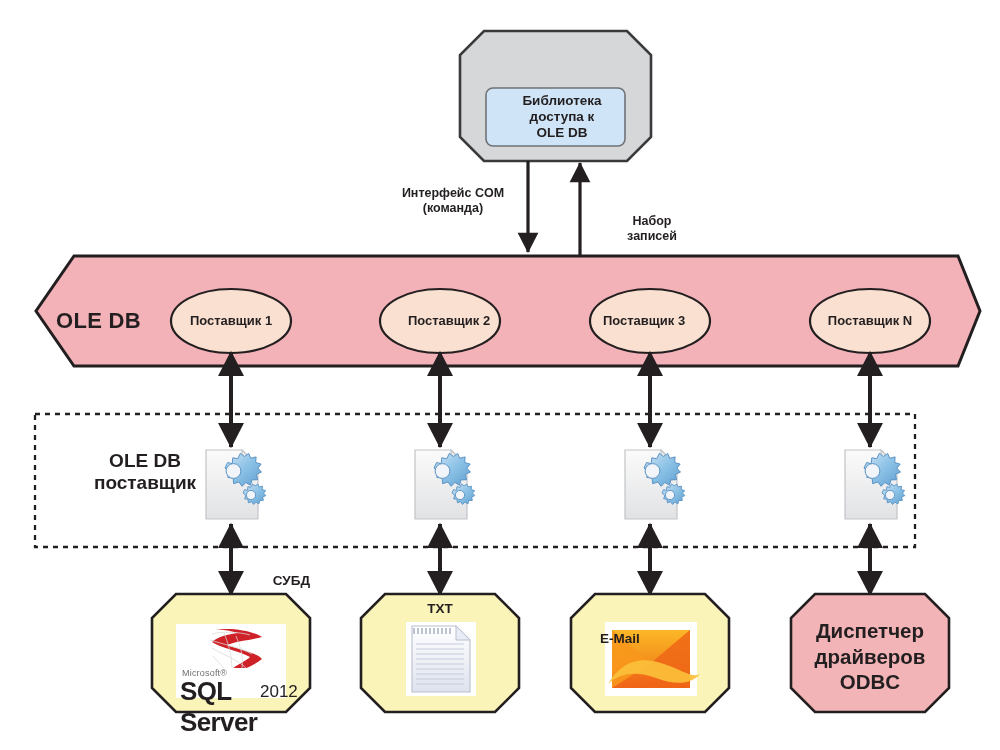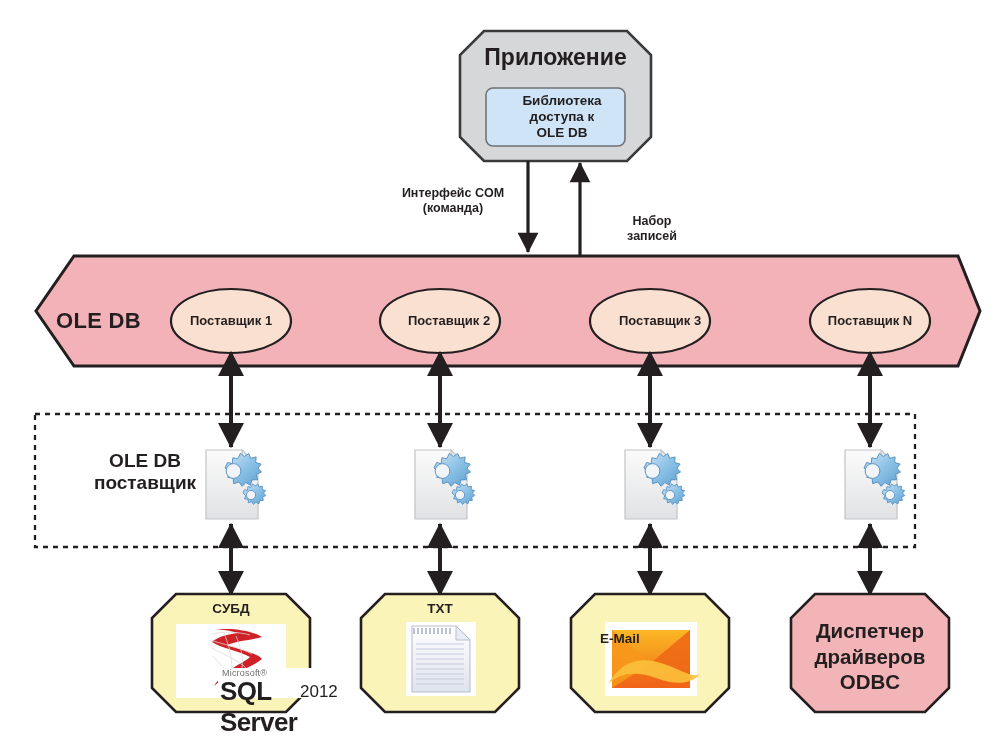"Приложение" div.lbl { html: <div>Приложение</div> -> none }
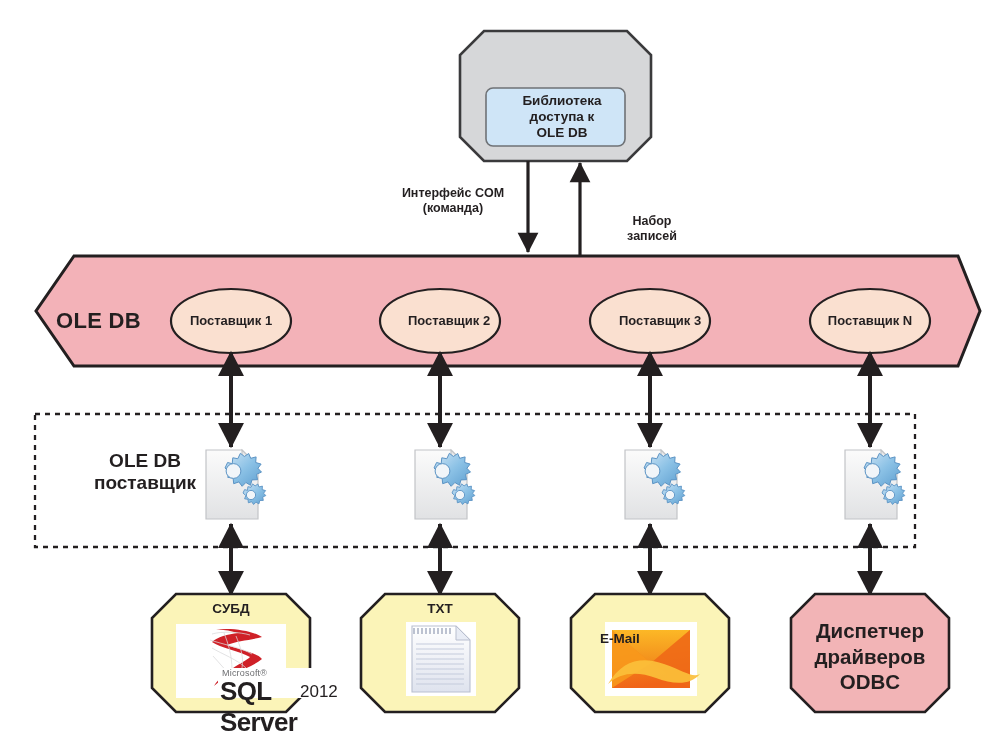"Поставщик 3" div.lbl { padding-left: 16px -> none }
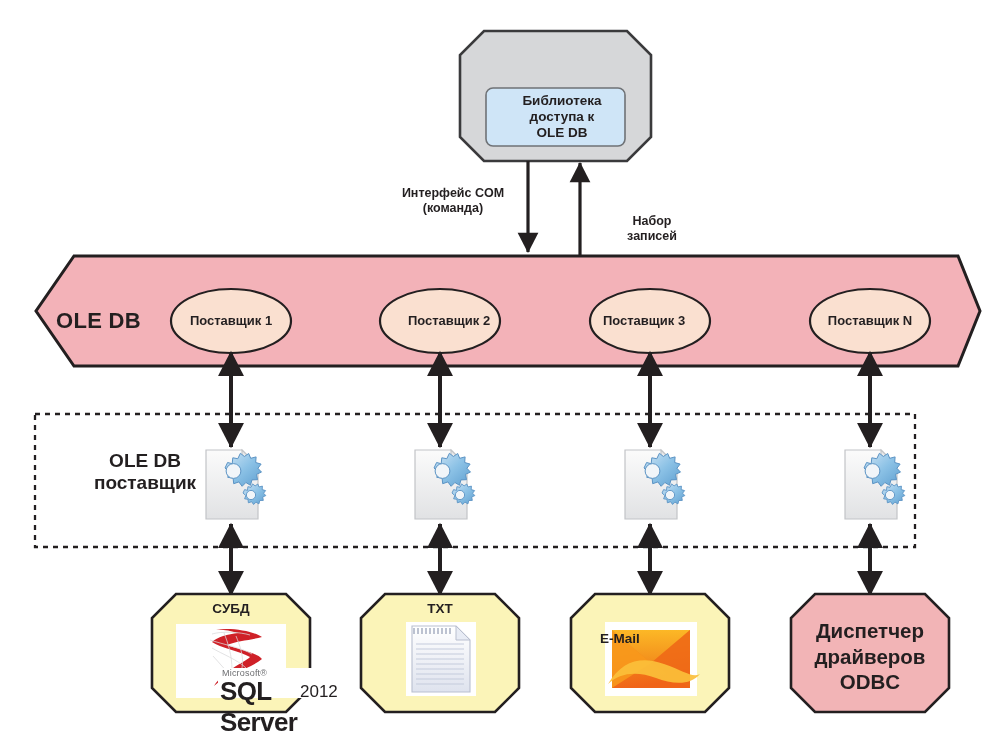"СУБД" div.lbl { text-align: none -> right; top: 601px -> 573px }
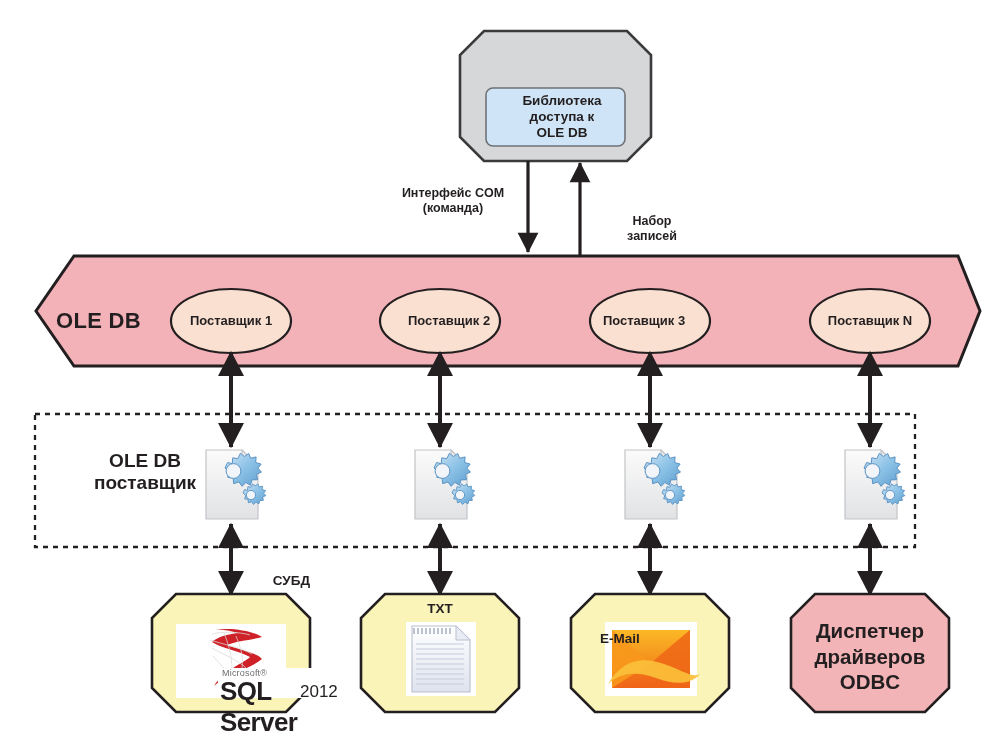"Microsoft®" div.sqlimg { margin-left: 40px -> none }
